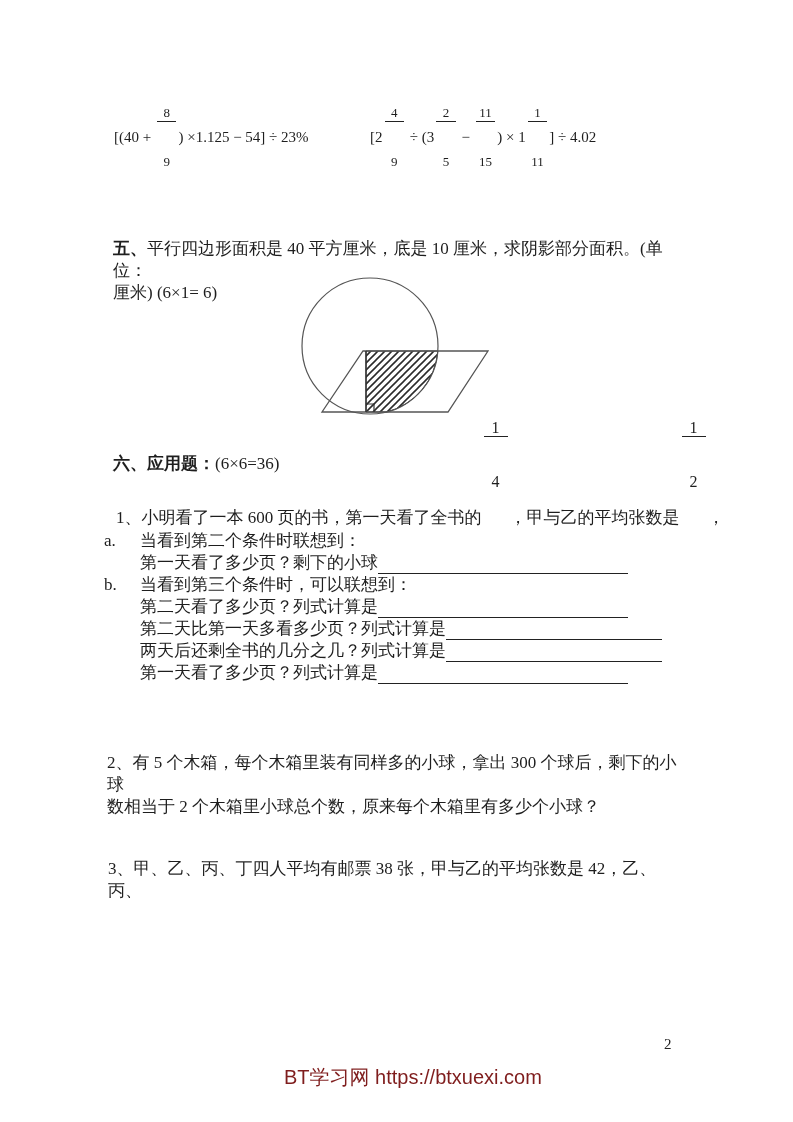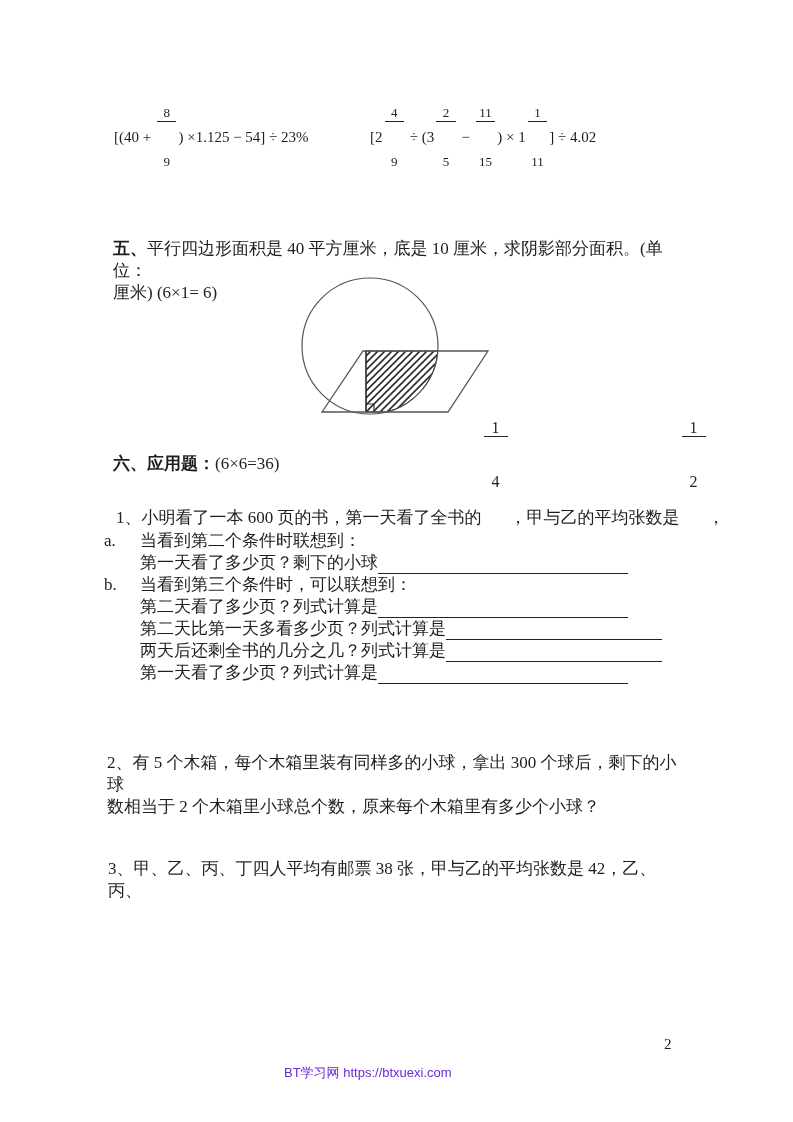"BT学习网 https://btxuexi.com" #footer { color: #6d28d9 -> #7f1d1d; font-size: 13px -> 20px }
